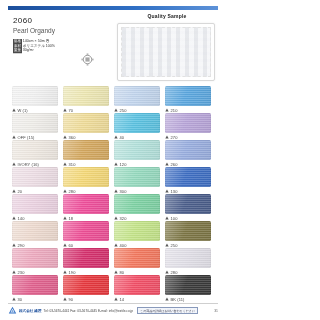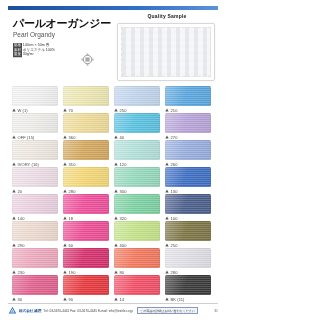"2060" div.code { html: none -> <div>2060</div> }
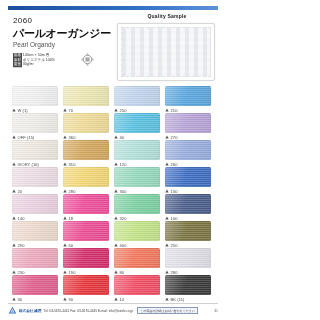"パールオーガンジー" div.jp-title { html: <div>パールオーガンジー</div> -> none }
